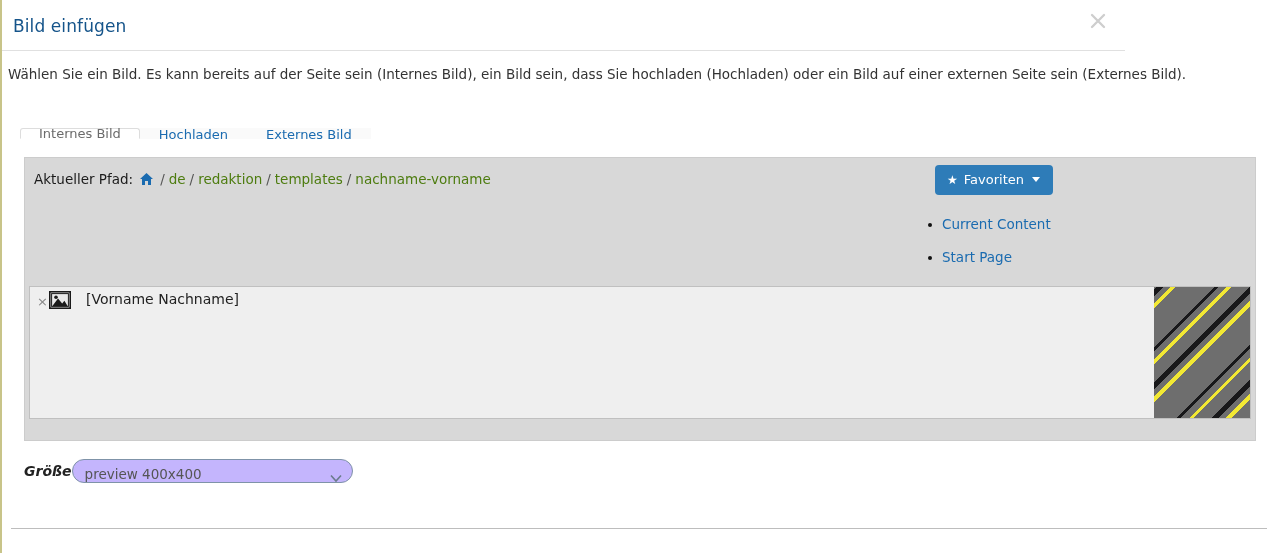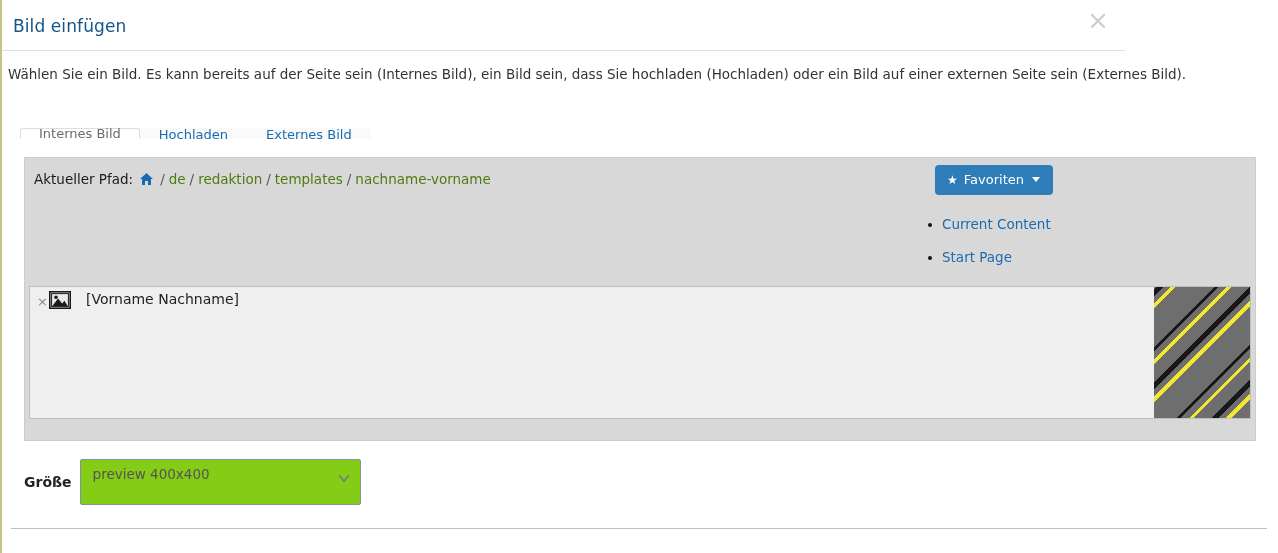"Größe" .size-label { font-style: none -> italic; margin-right: 8px -> 0 }
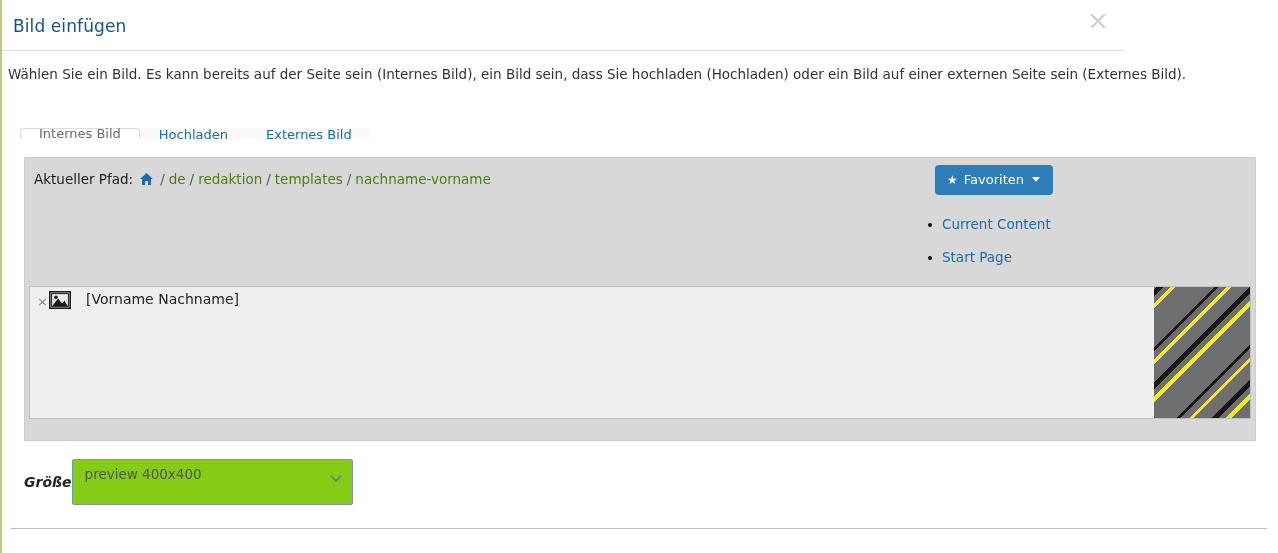"preview 400x400" .size-select { background: #84cc16 -> #c4b5fd; border-radius: 2px -> 12px; height: 46px -> 24px }
